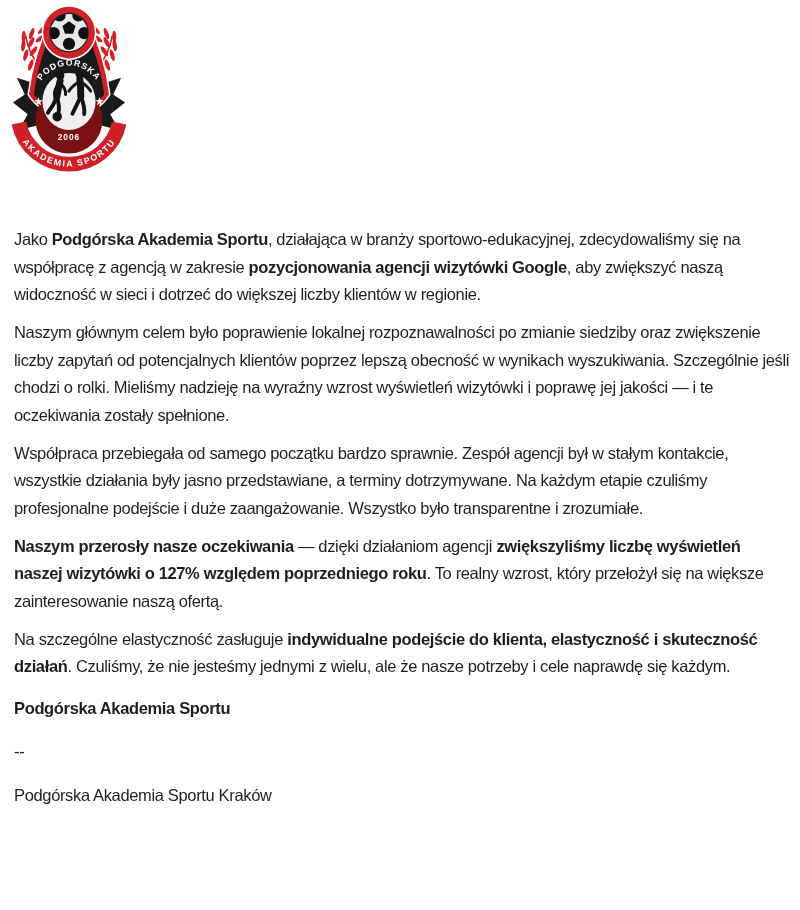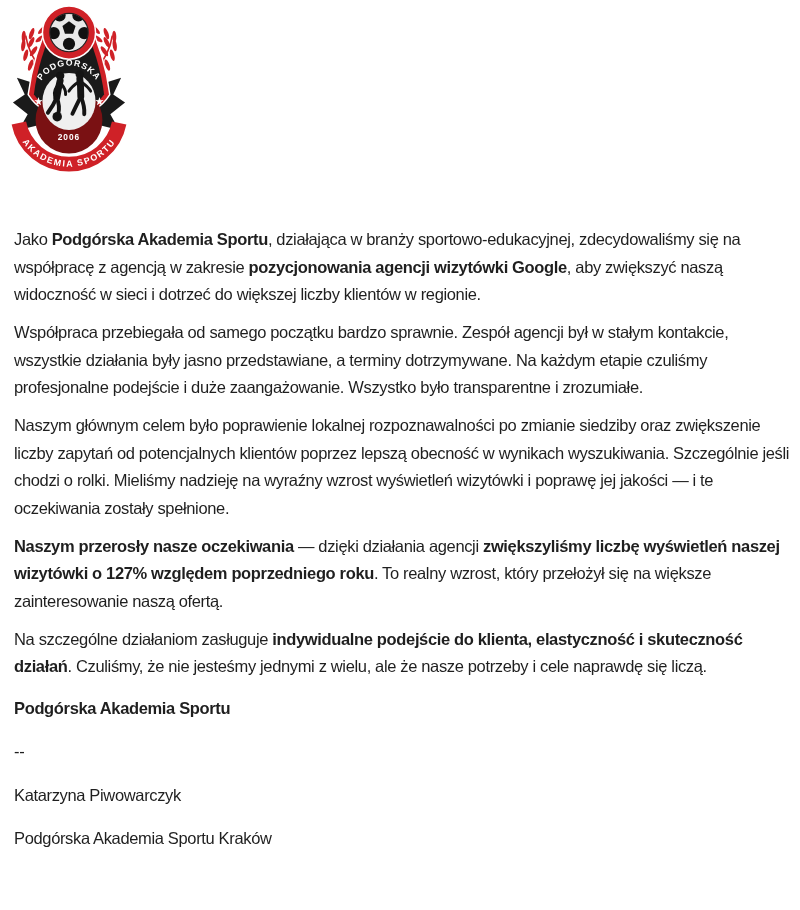"Współpraca przebiegała od samego" p.para { order: before "Naszym głównym celem było poprawienie" -> after "Naszym głównym celem było poprawienie" }
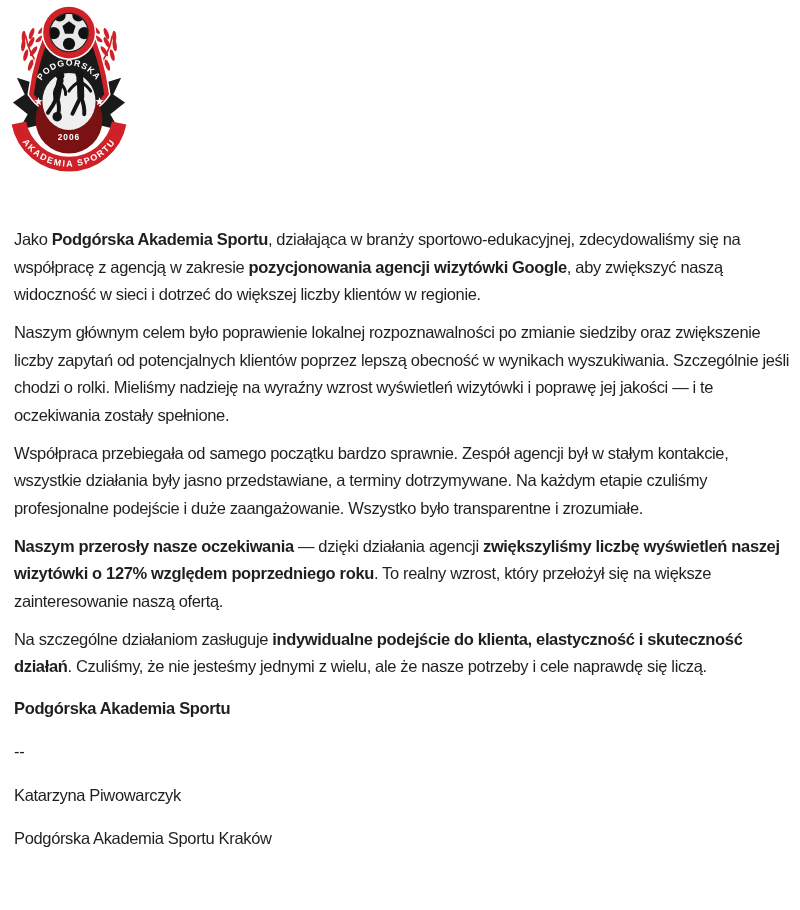"— dzięki działania agencji" span { text: działania -> działaniom }
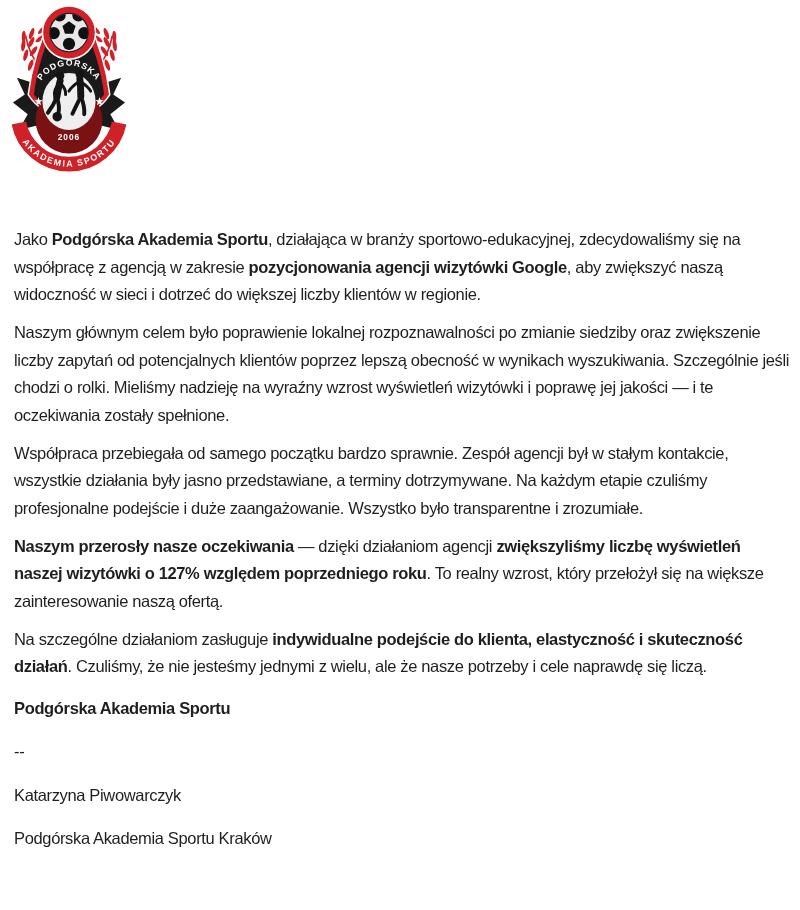"Na szczególne działaniom zasługuje" span { text: działaniom -> elastyczność }
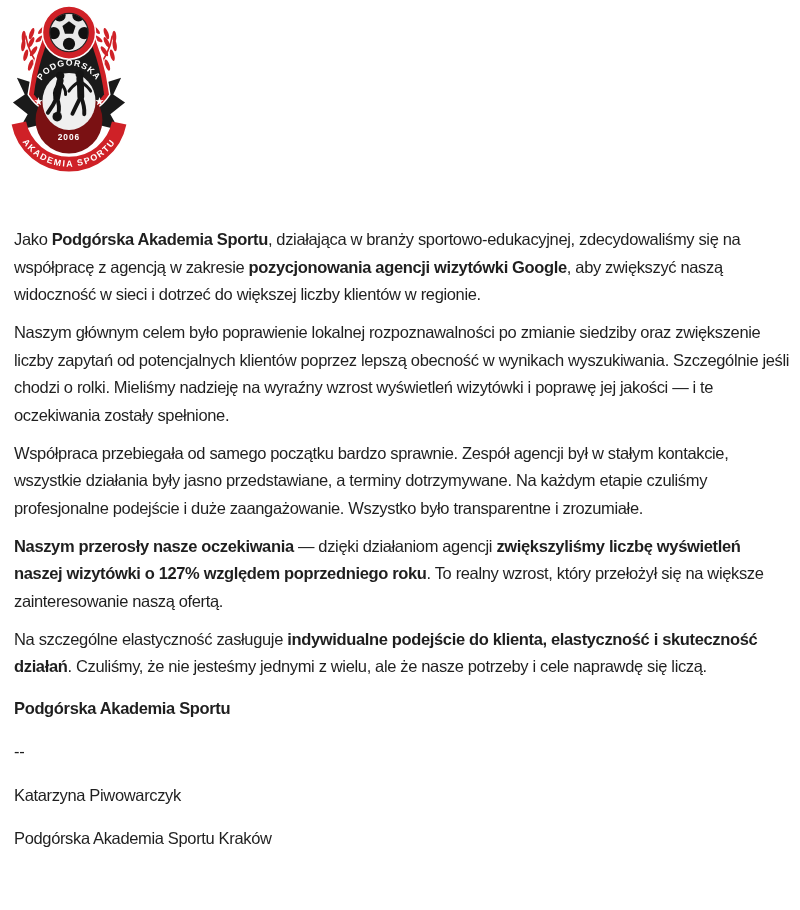". Czuliśmy, że nie jesteśmy" span { text: liczą -> każdym }
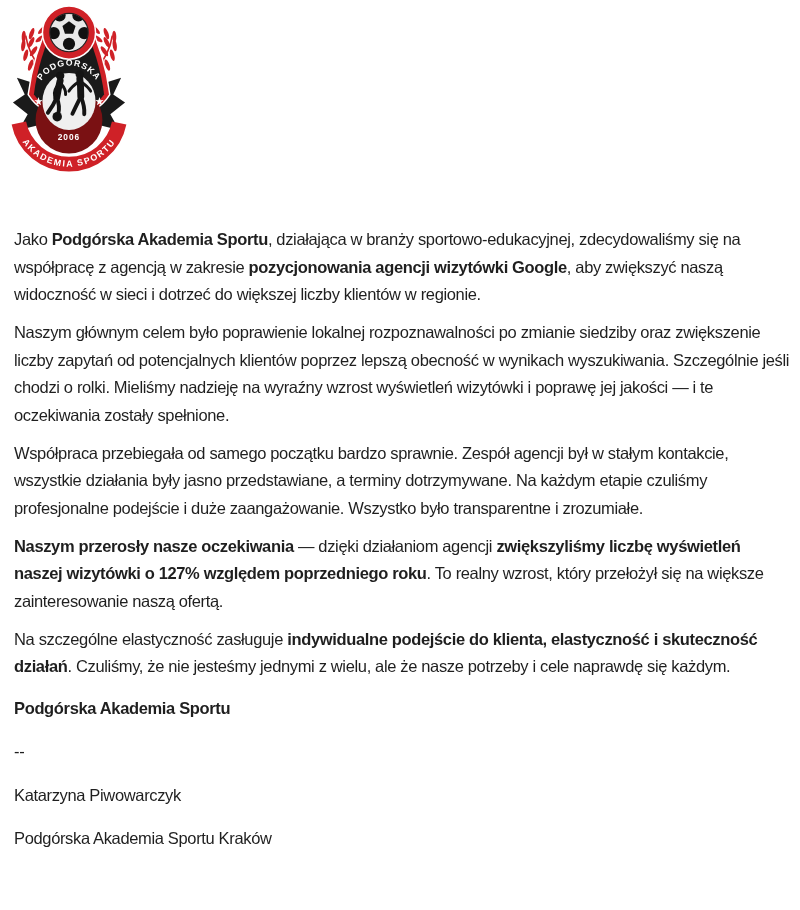"Katarzyna Piwowarczyk" p { html: <p><span>Katarzyna Piwowarczyk</span></p> -> none }
